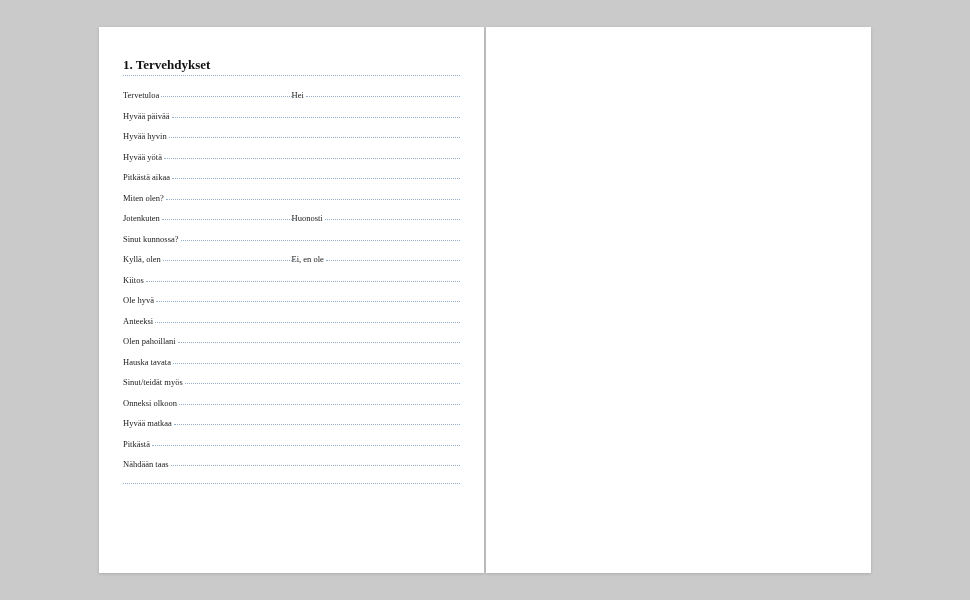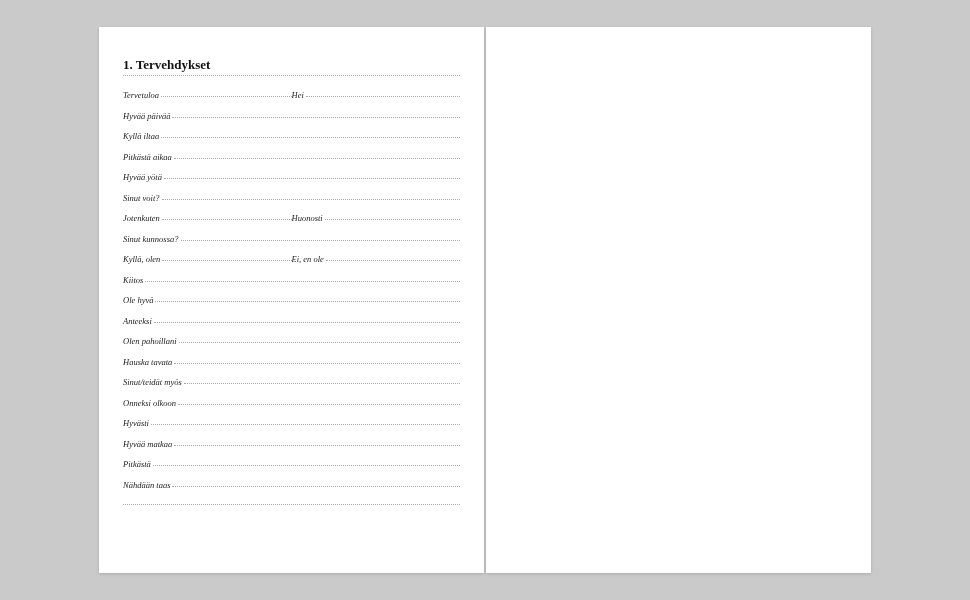"Tervetuloa" .cell .label { font-style: italic -> none }
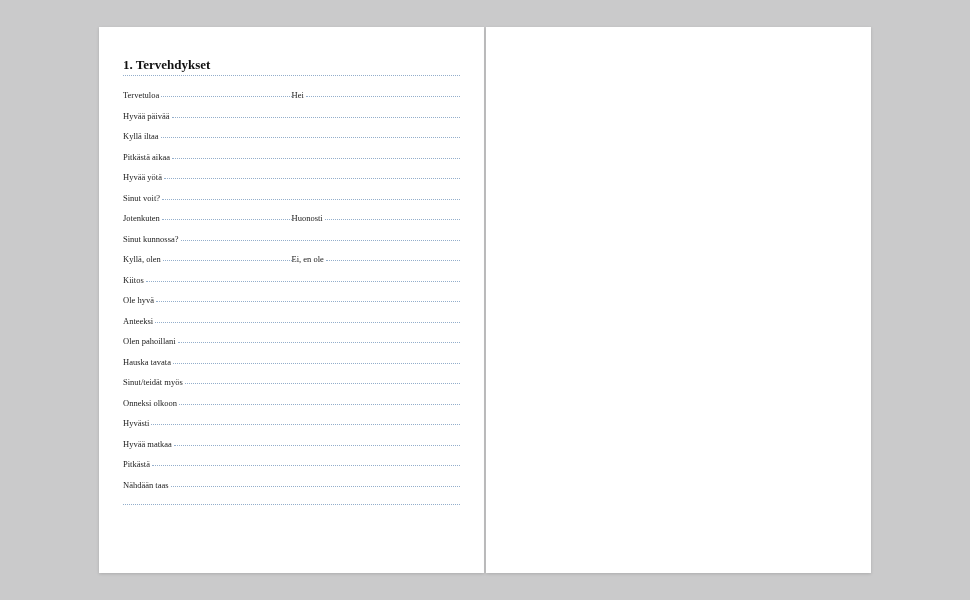"Kyllä iltaa" span.label { text: Kyllä iltaa -> Hyvää hyvin }
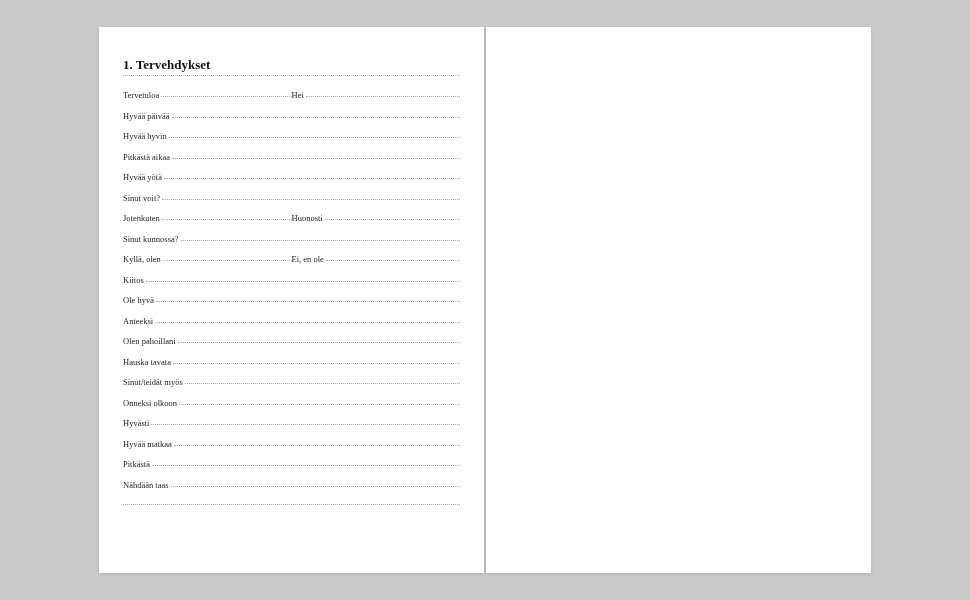"Pitkästä aikaa" div.row { order: before "Hyvää yötä" -> after "Hyvää yötä" }
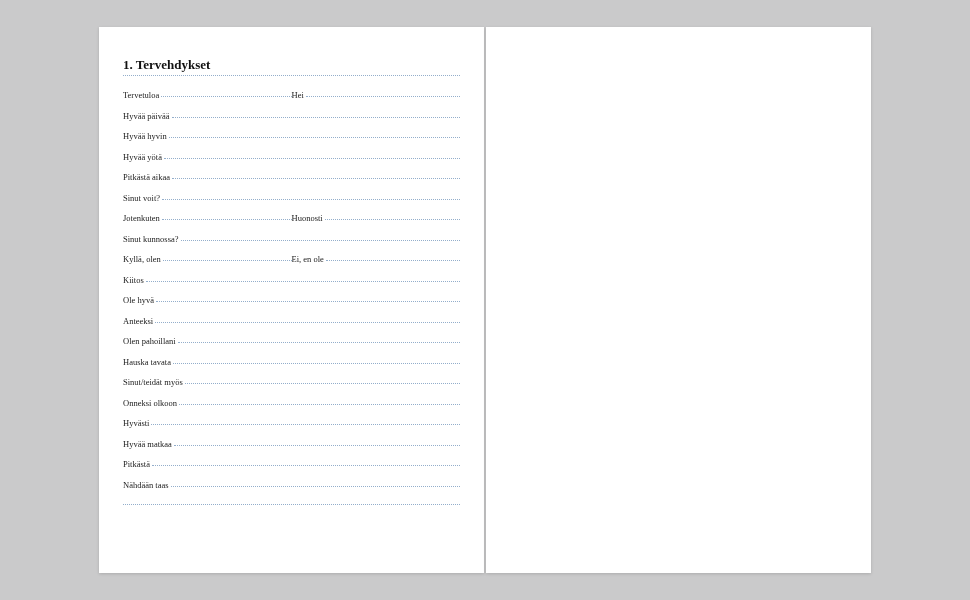"Sinut voit?" span.label { text: Sinut voit -> Miten olen }
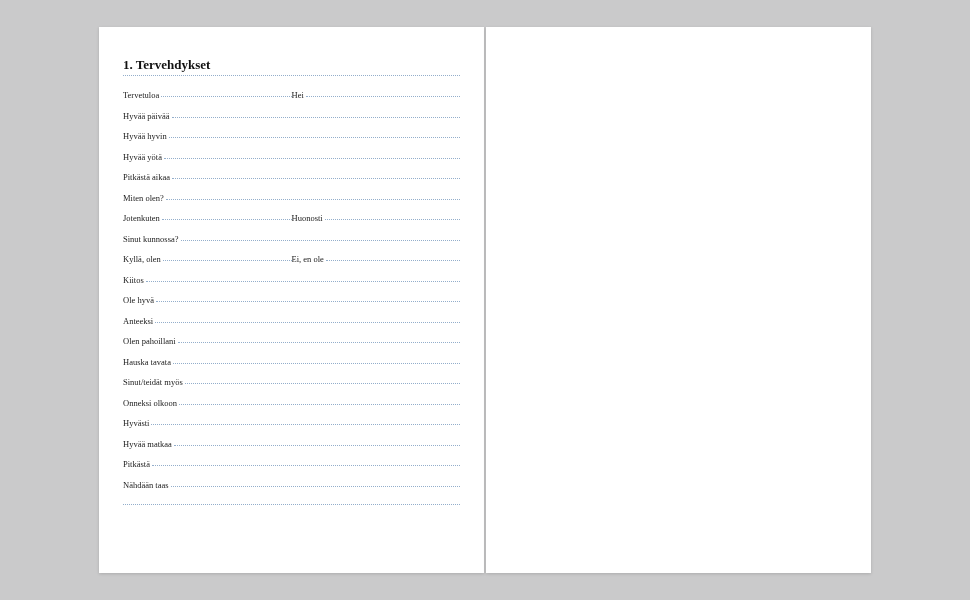"Hyvästi" div.row { html: <div> <div> <span>Hyvästi</span> <span></span> </div> </div> -> none }
